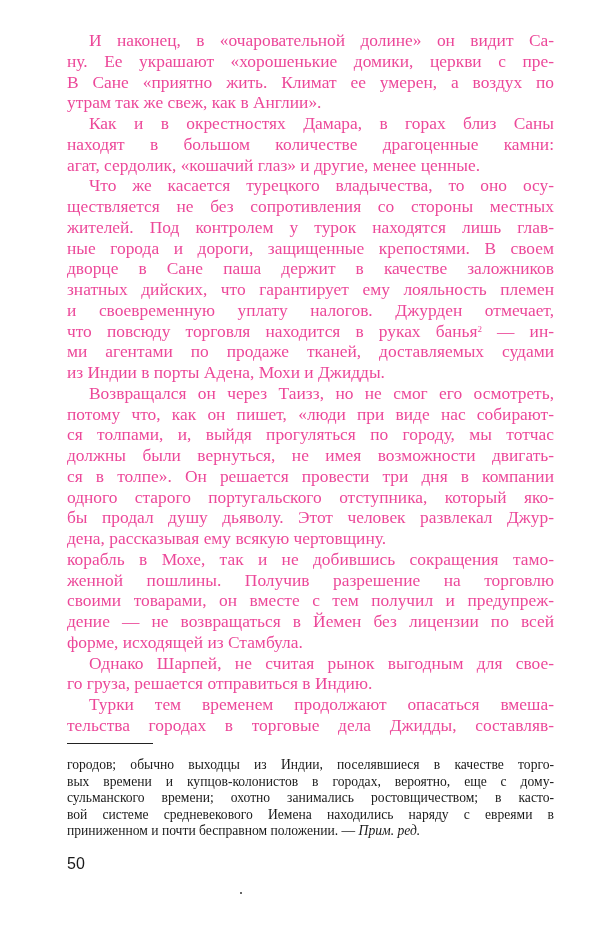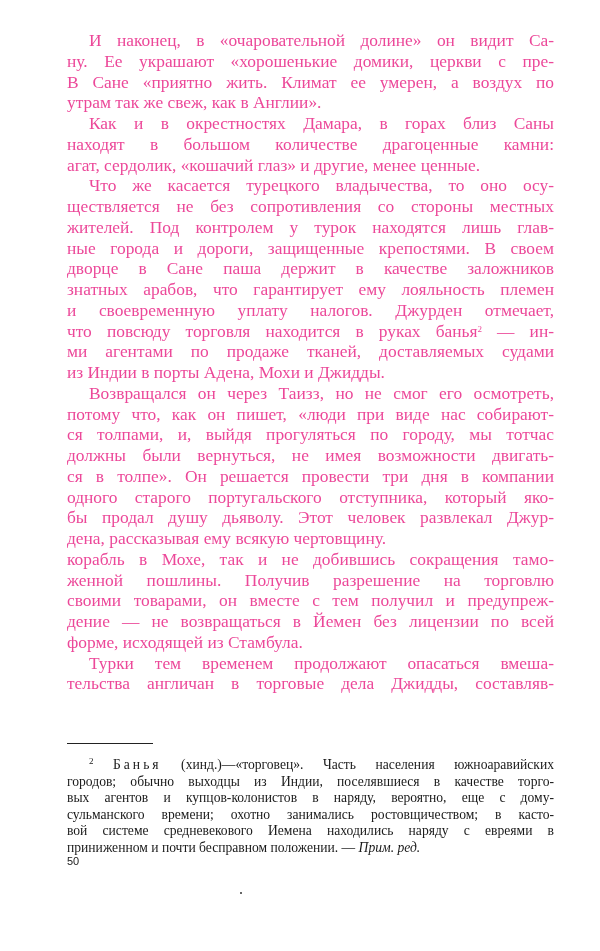"знатных арабов, что гарантирует ему" span.line { text: арабов -> дийских }
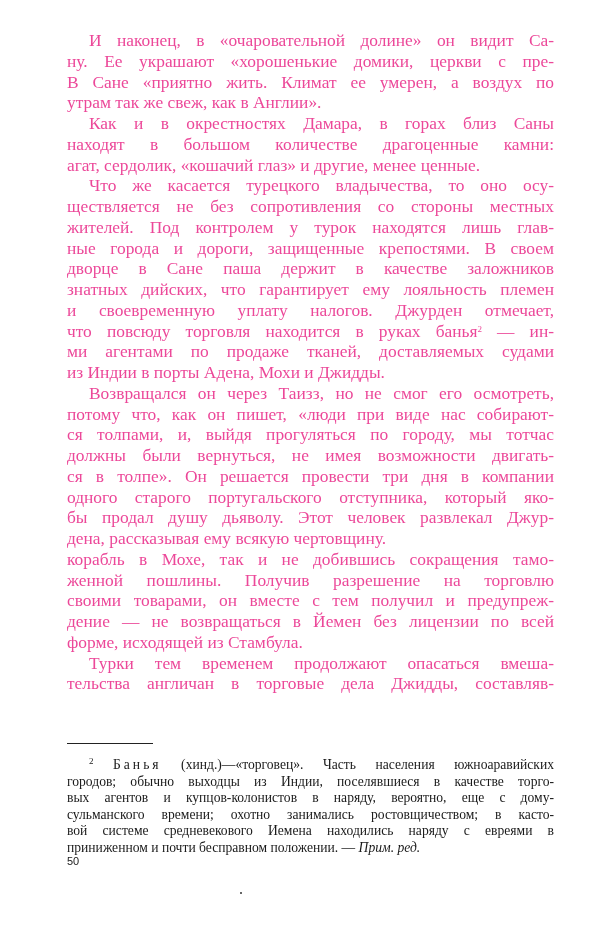"Однако Шарпей, не считая рынок" div { html: none -> <div> <span>Однако Шарпей, не считая рынок выгодным для свое-</span> <span>го груза, решается отправиться в Индию.</span> </div> }
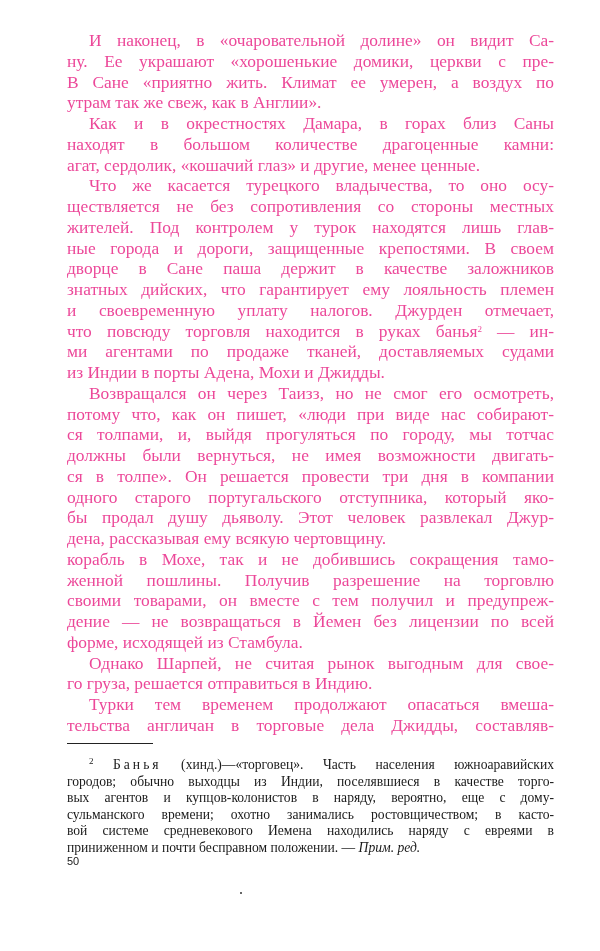"тельства англичан в торговые дела" span.line { text: англичан -> городах }
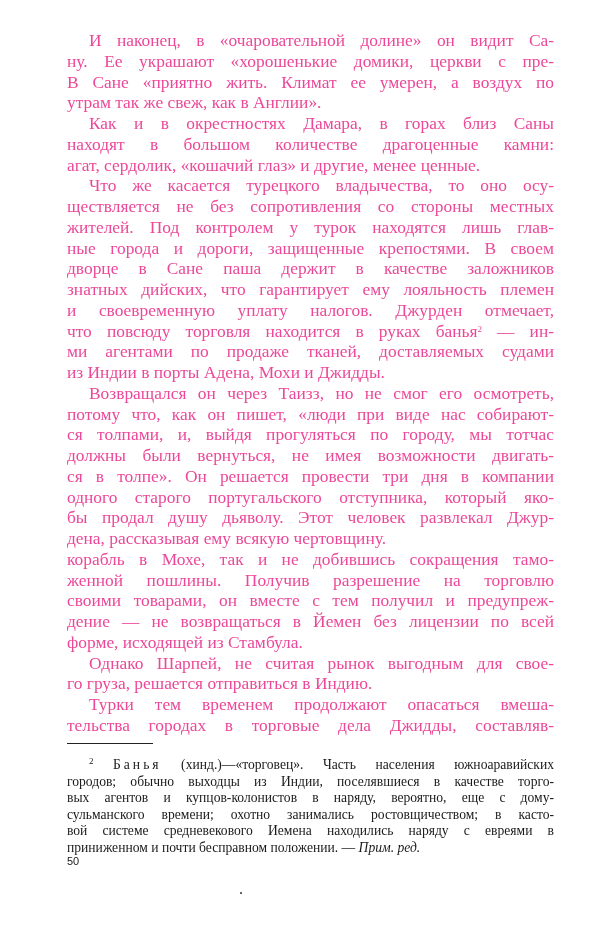"2 Банья (хинд.)—«торговец». Часть" span.line { html: <span><sup>2</sup> <span>Банья</span><span> (хинд.)—«торговец». Часть населения южноаравийских</span></span> -> none }
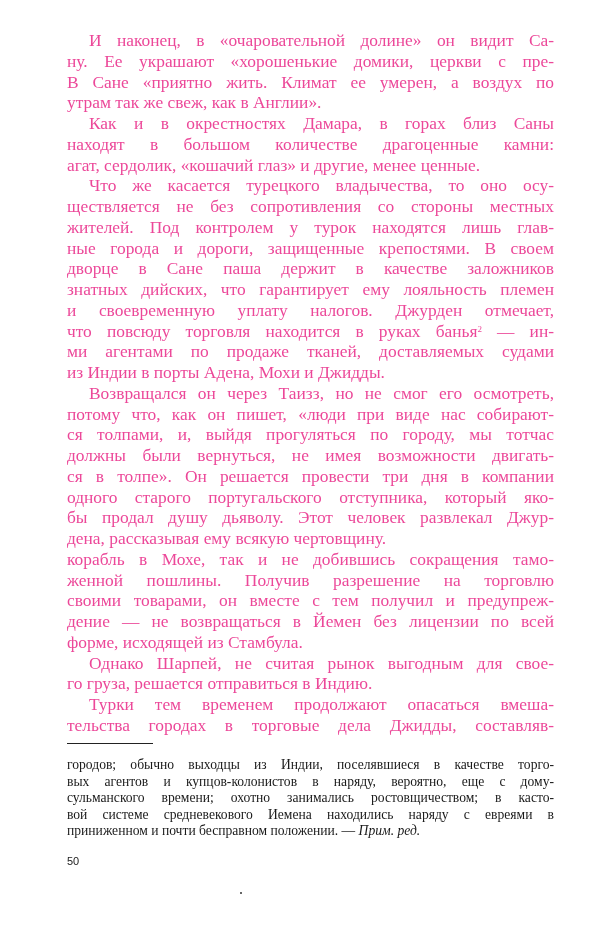"вых агентов и купцов-колонистов в" span.line { text: агентов и купцов-колонистов в наряду -> времени и купцов-колонистов в городах }
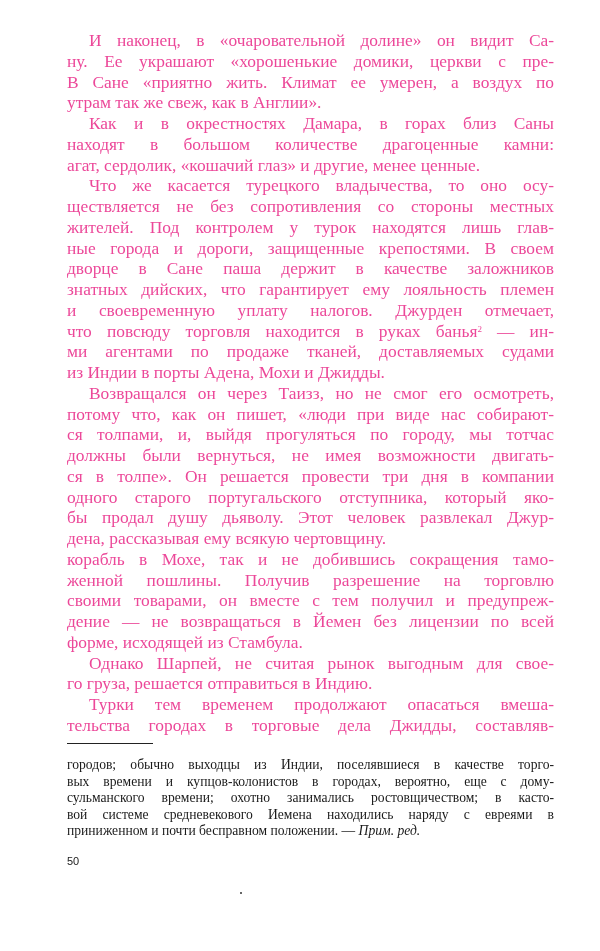"50" .page-number { font-size: 11px -> 16px }
